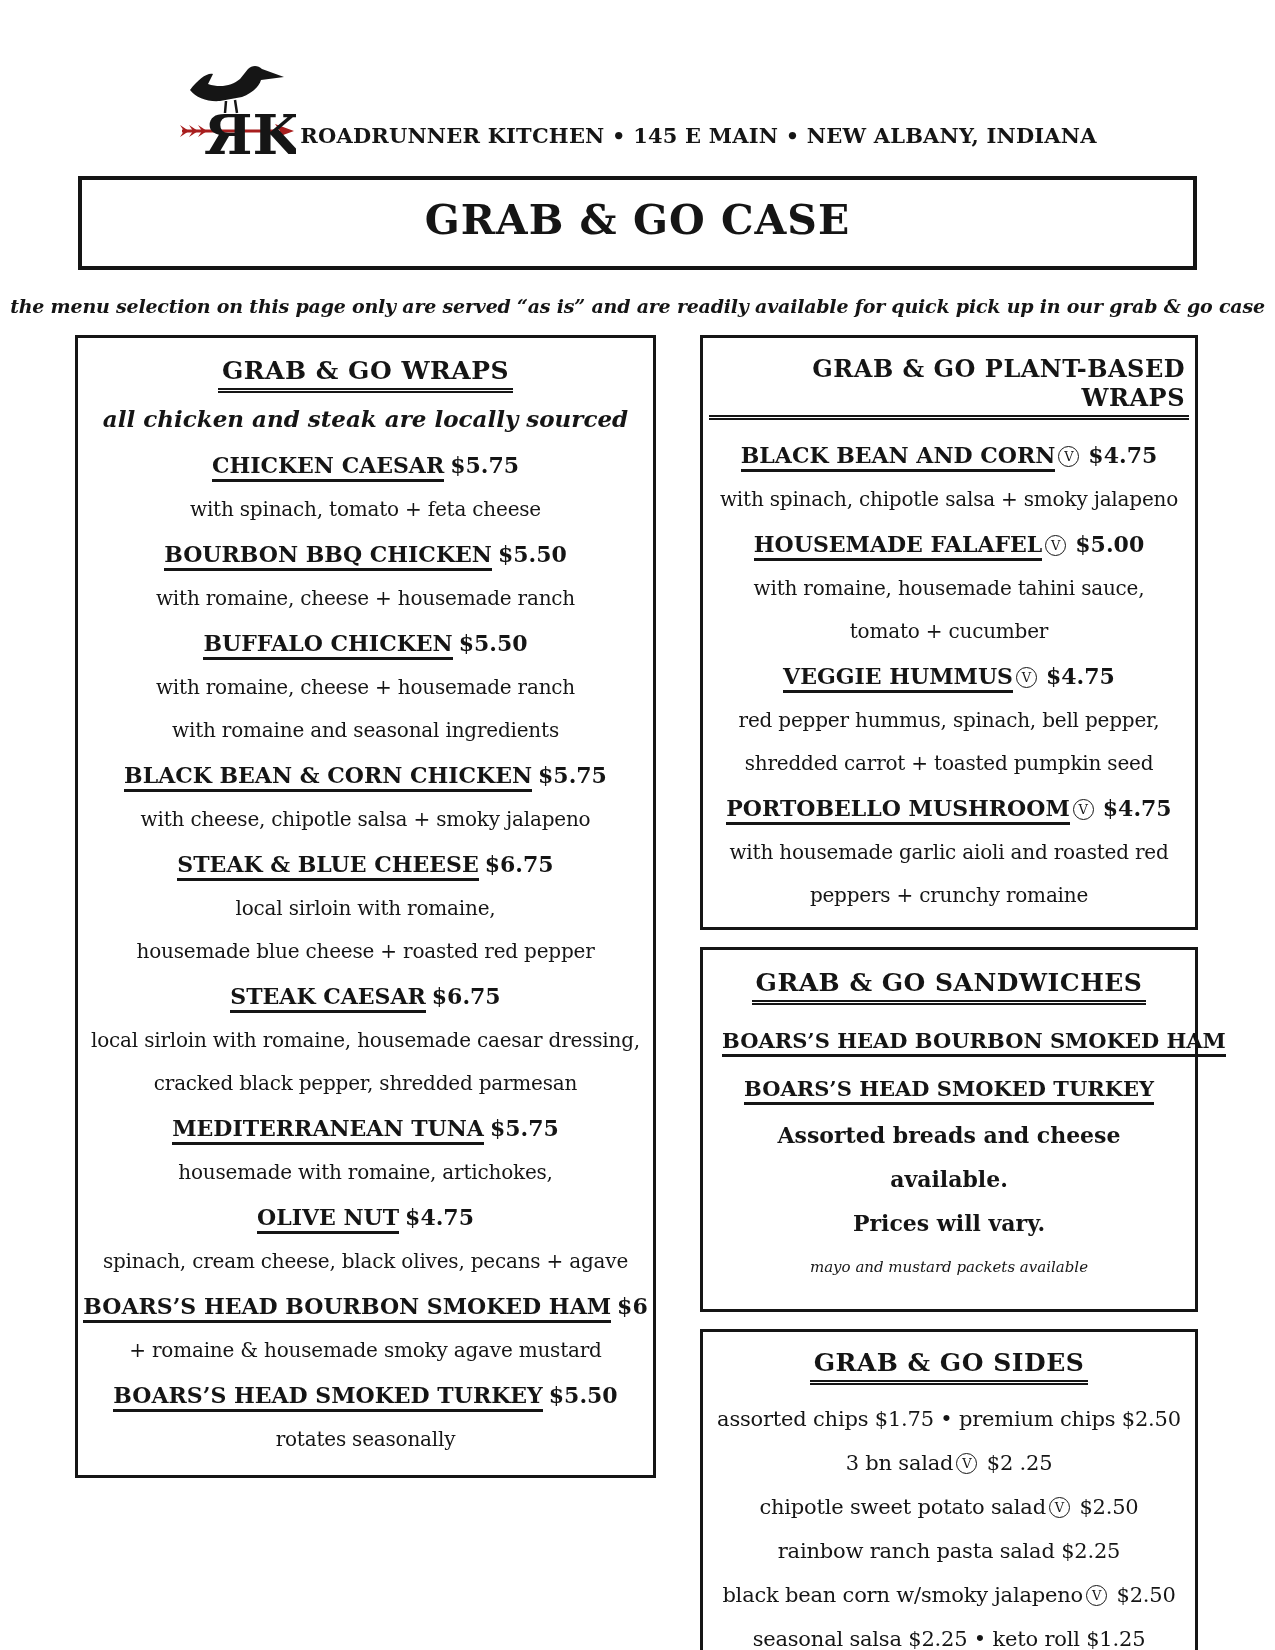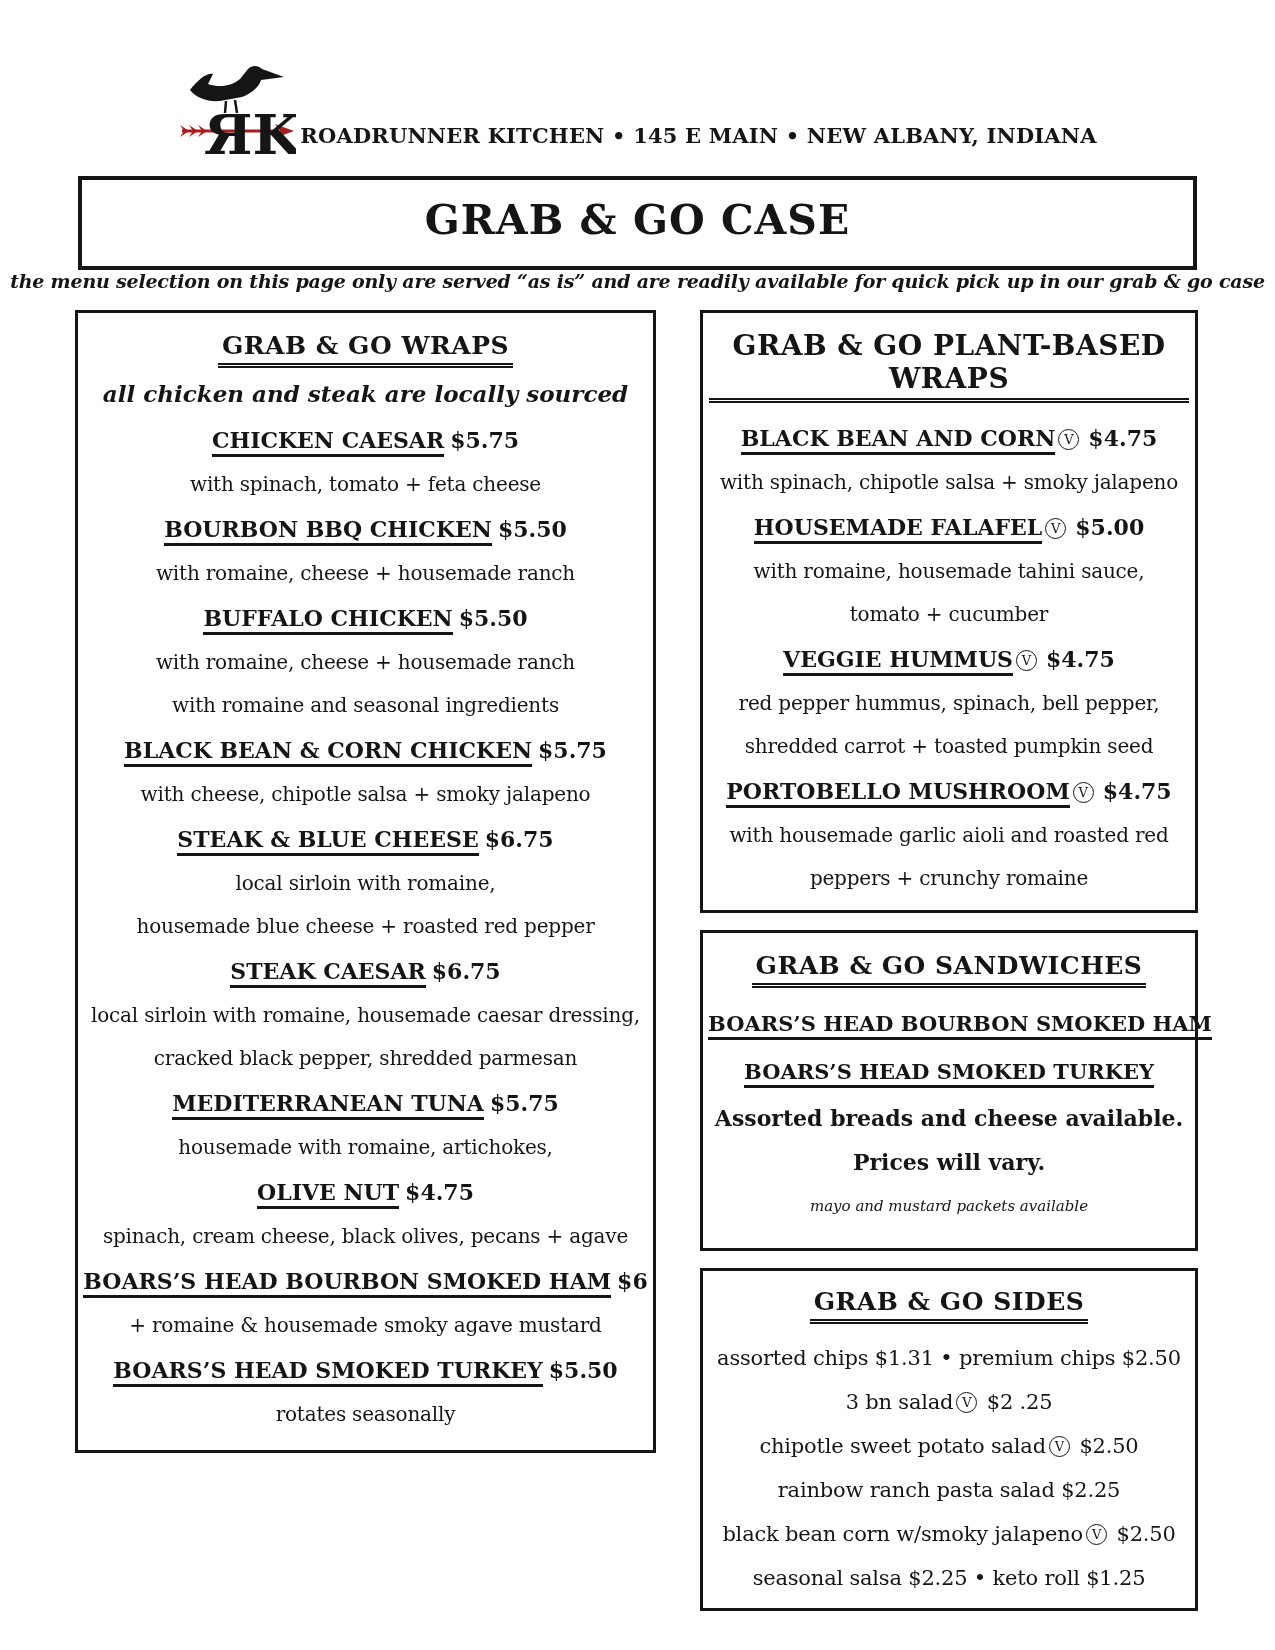"the menu selection on this" .subtitle { margin-top: 0 -> 25px }
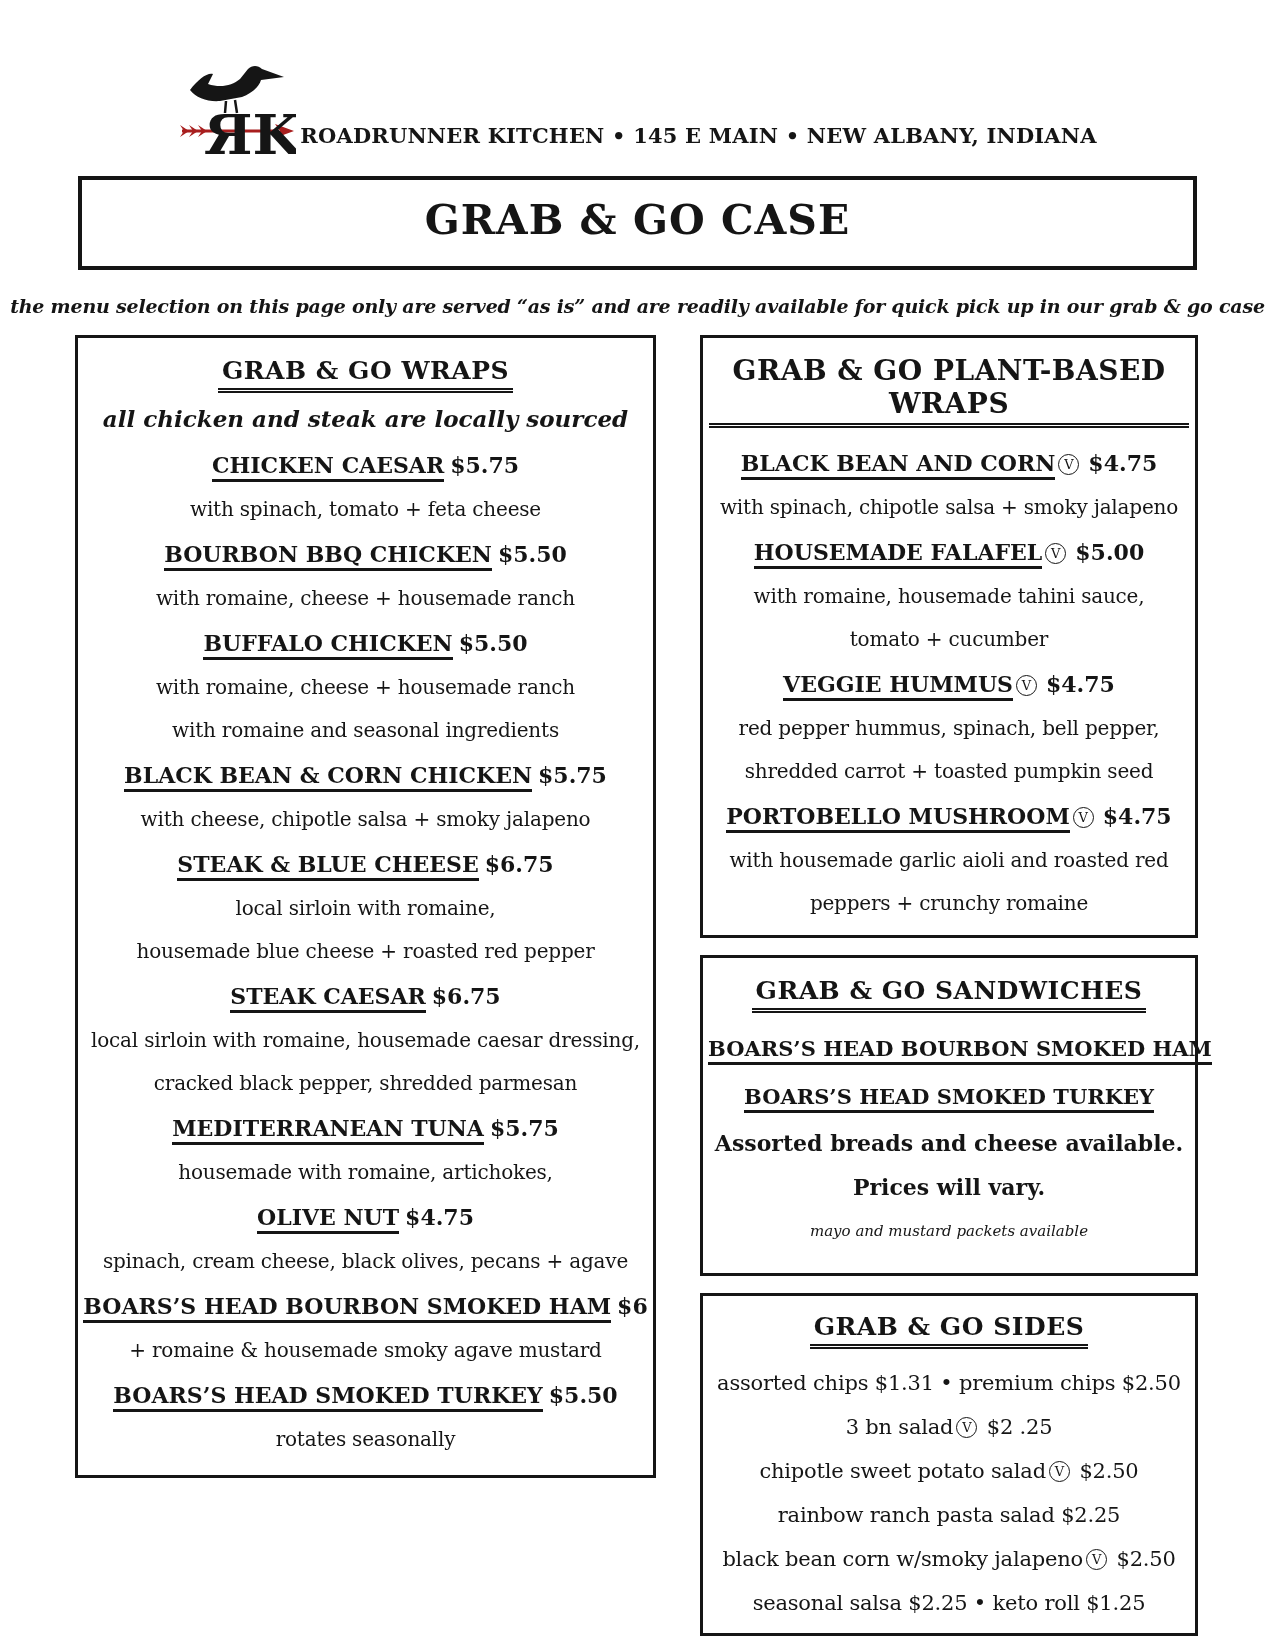"GRAB & GO PLANT-BASED WRAPS" .pbox .sec-head > span { font-size: 28px -> 24px; text-align: none -> right }
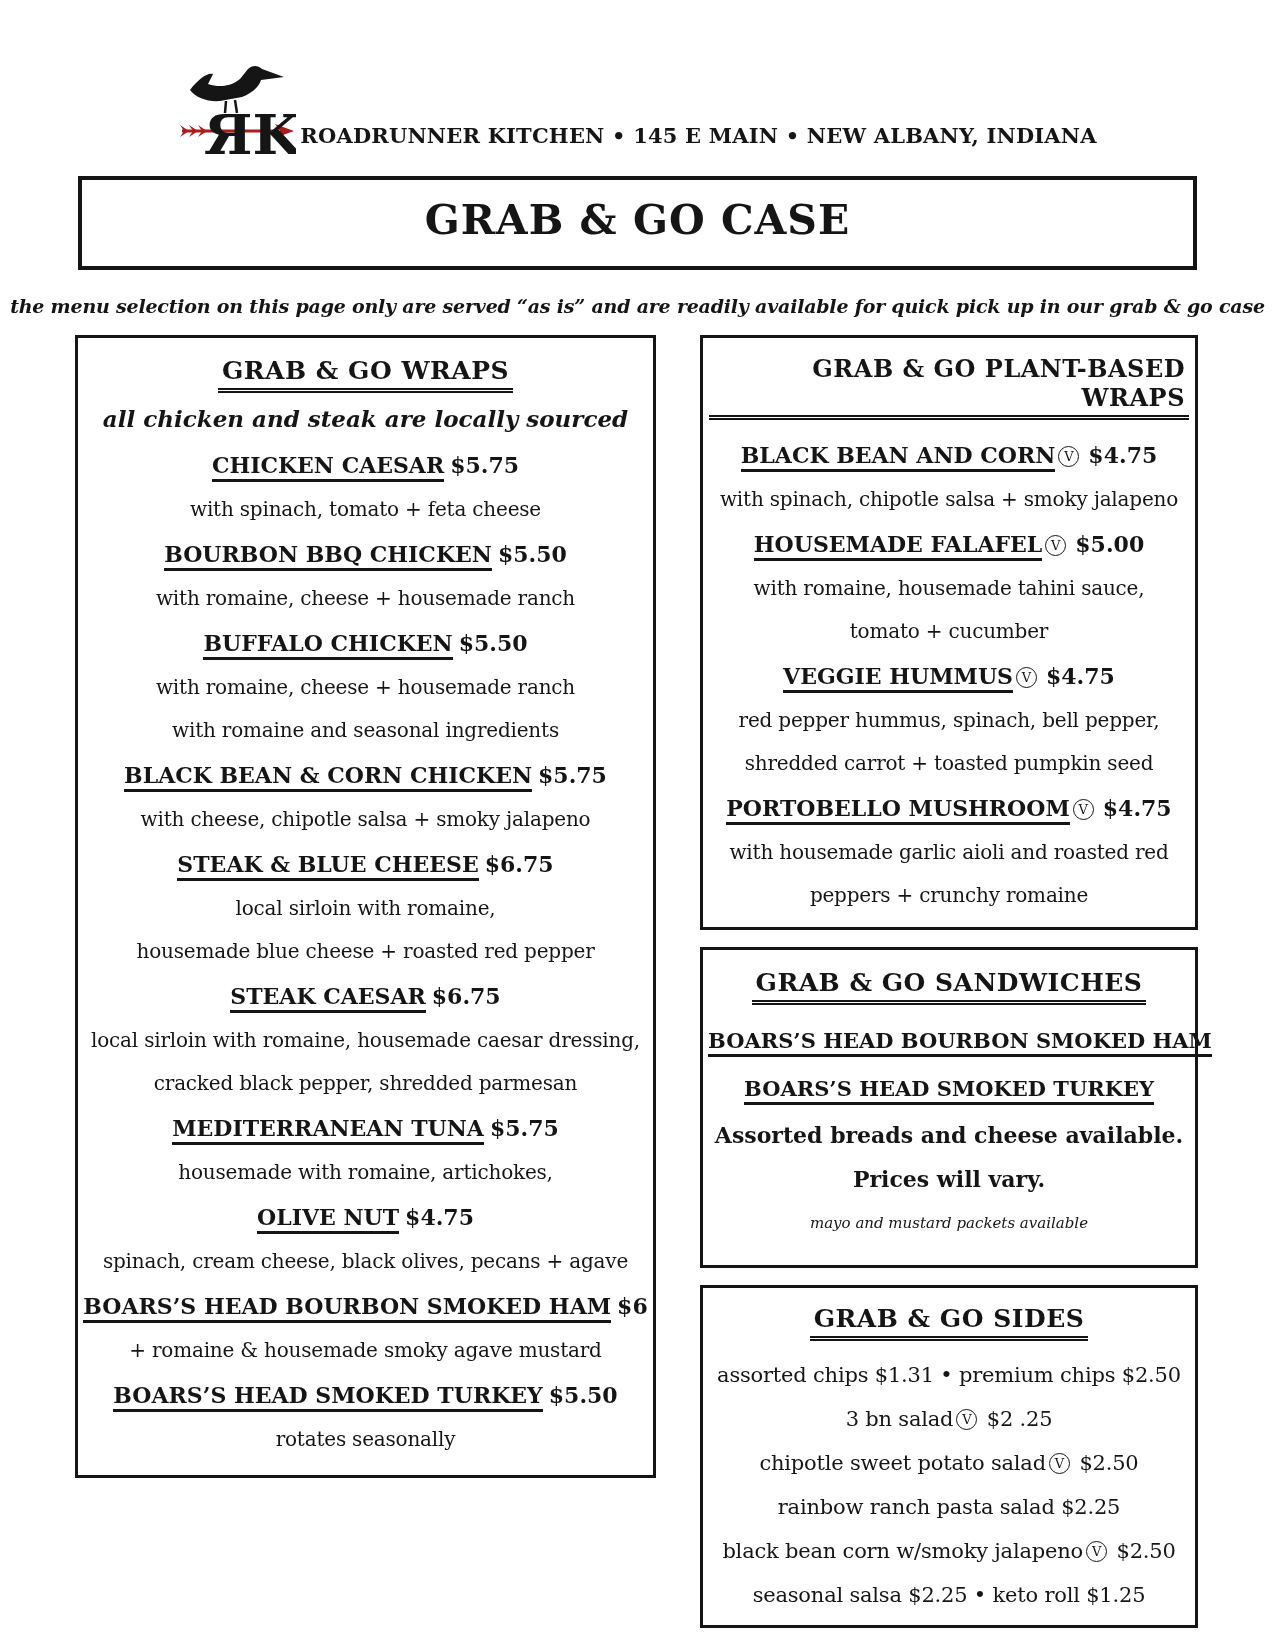"GRAB & GO SANDWICHES" .sbox { padding: 14px 5px 20px -> 14px 19px 20px }
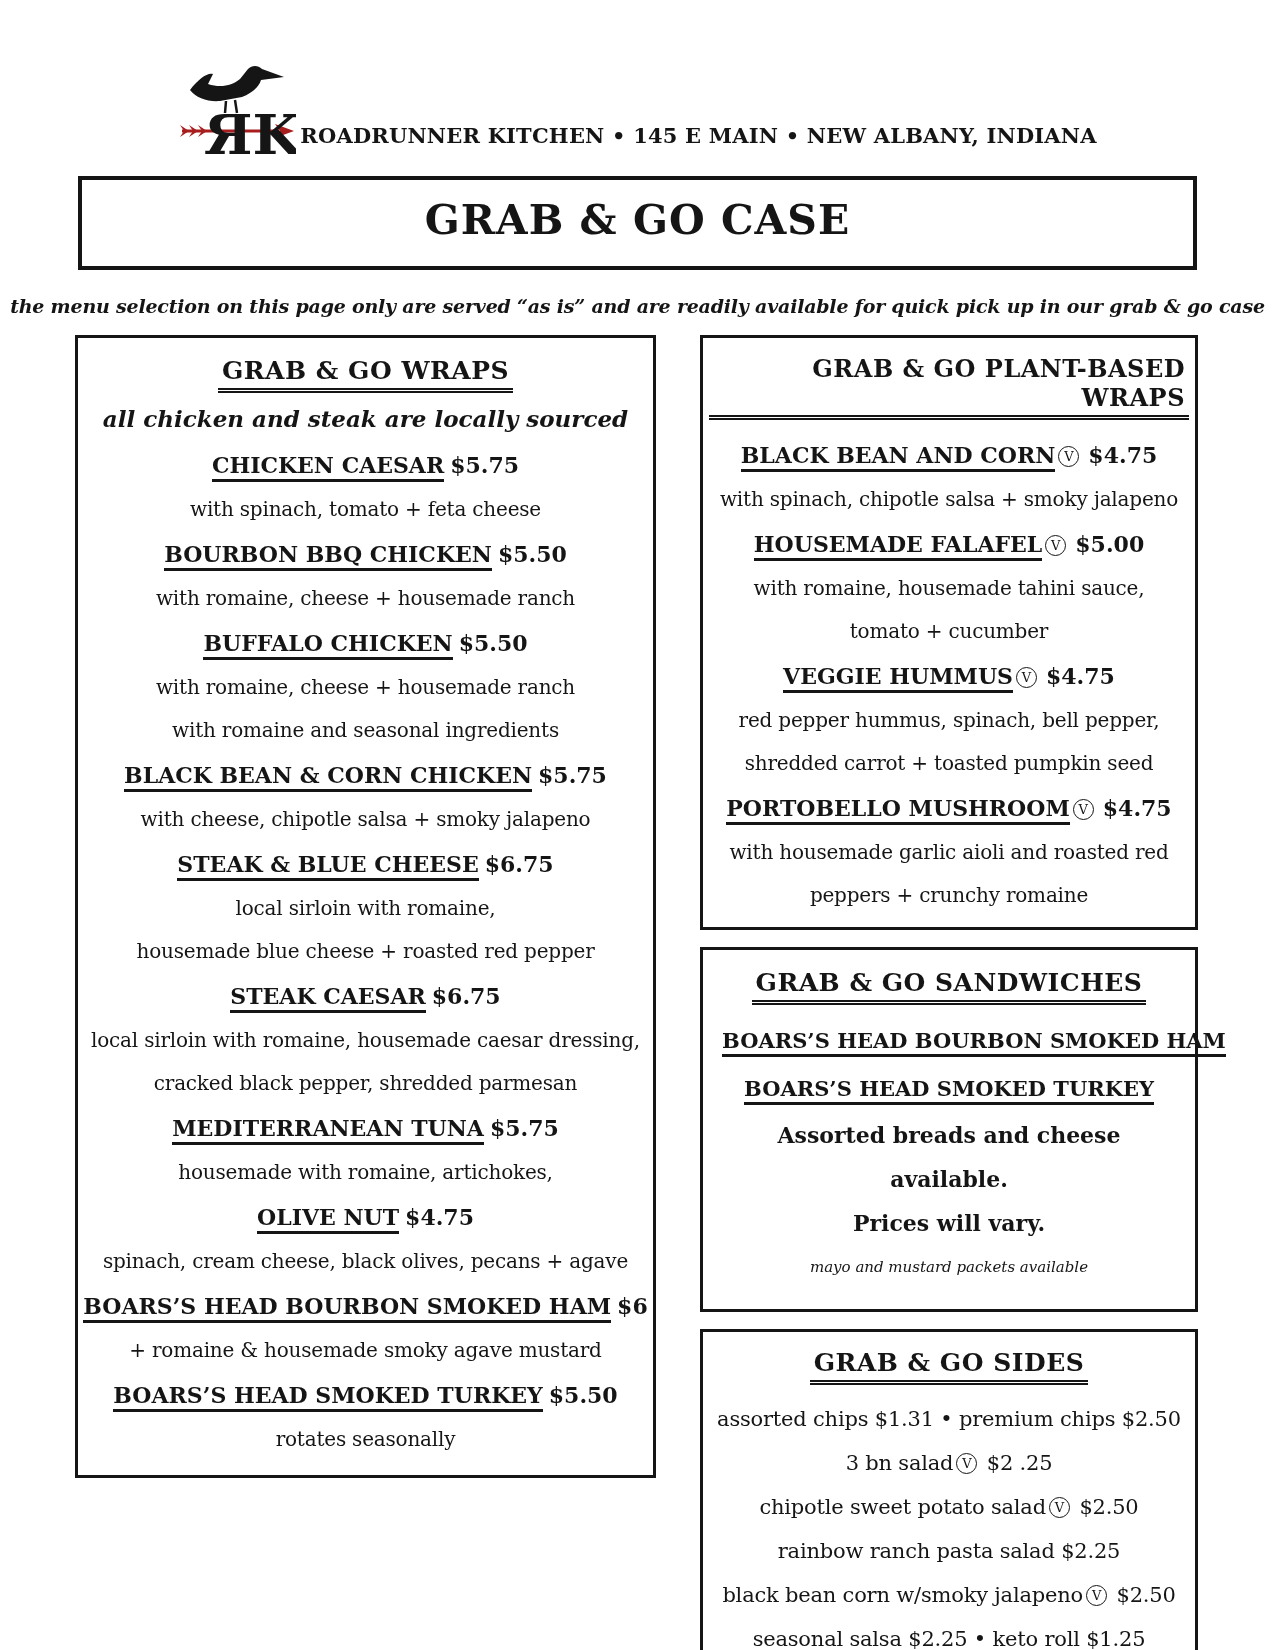"assorted chips $1.31 • premium" div.sline { text: $1.31 -> $1.75 }
